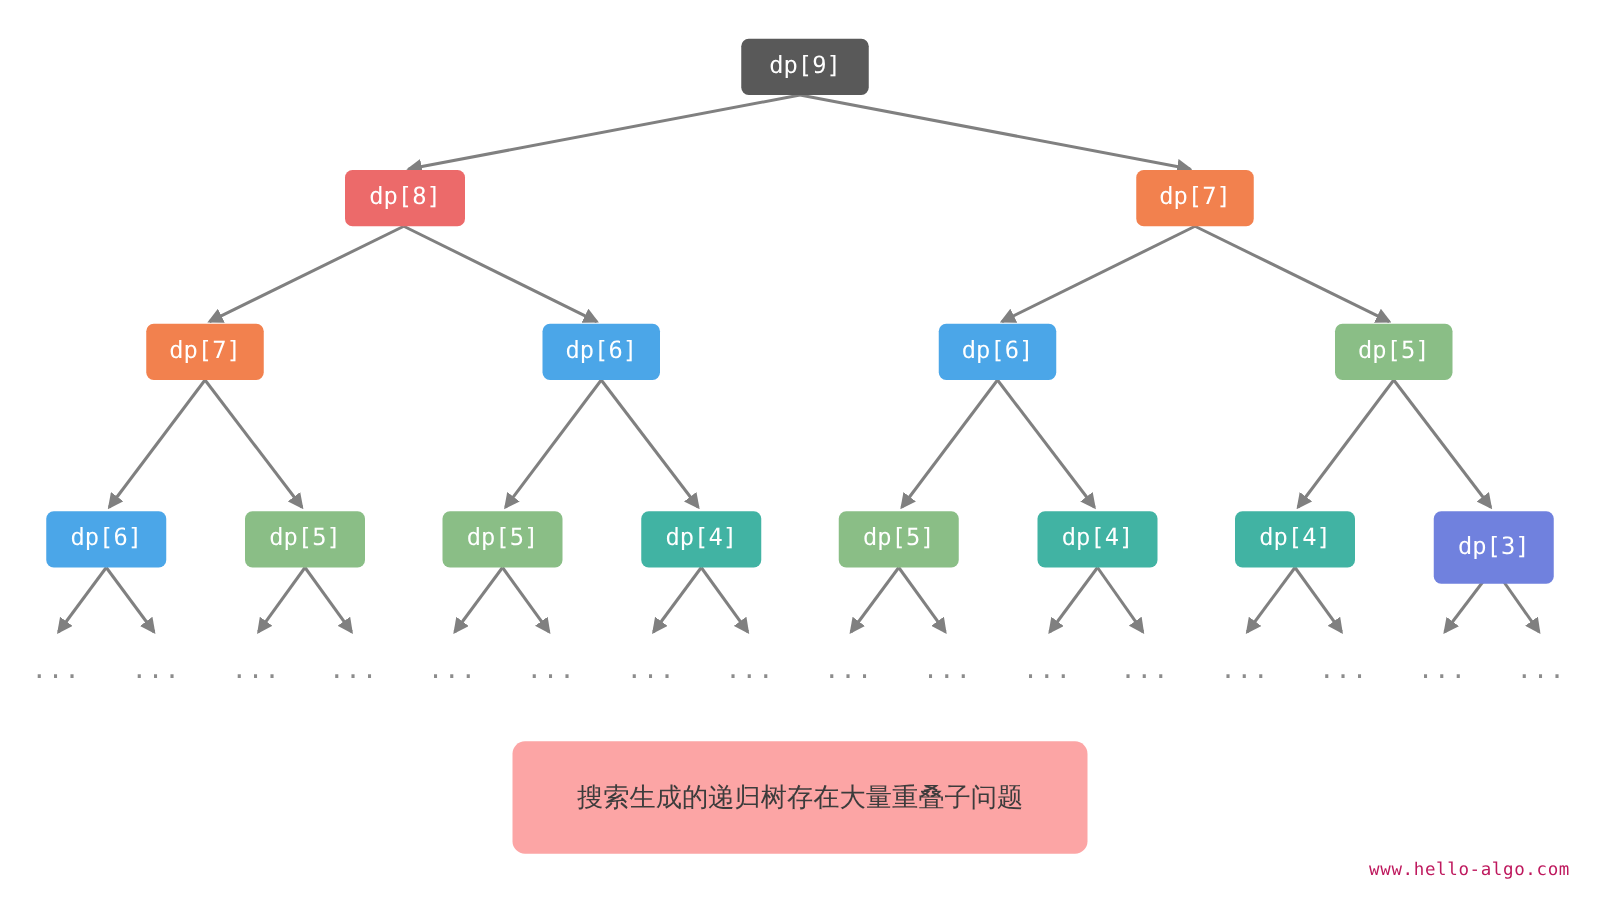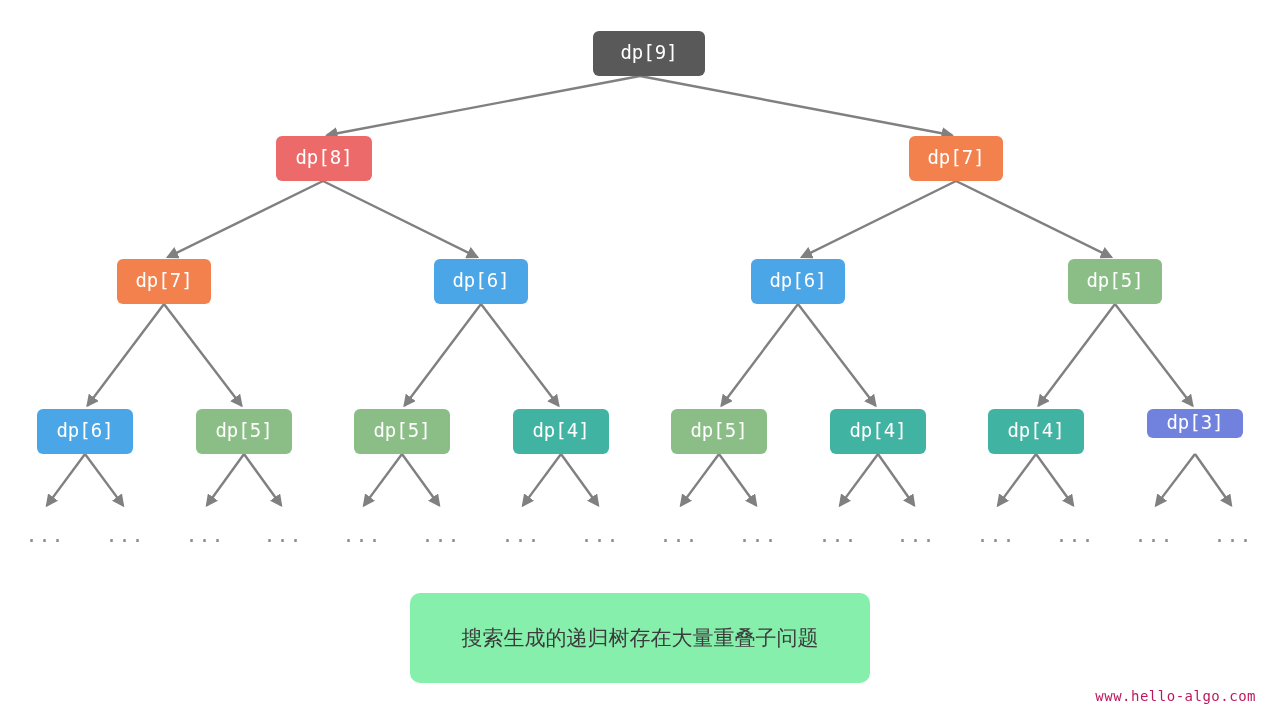"dp[9]" div.node { width: 112px -> 102px }
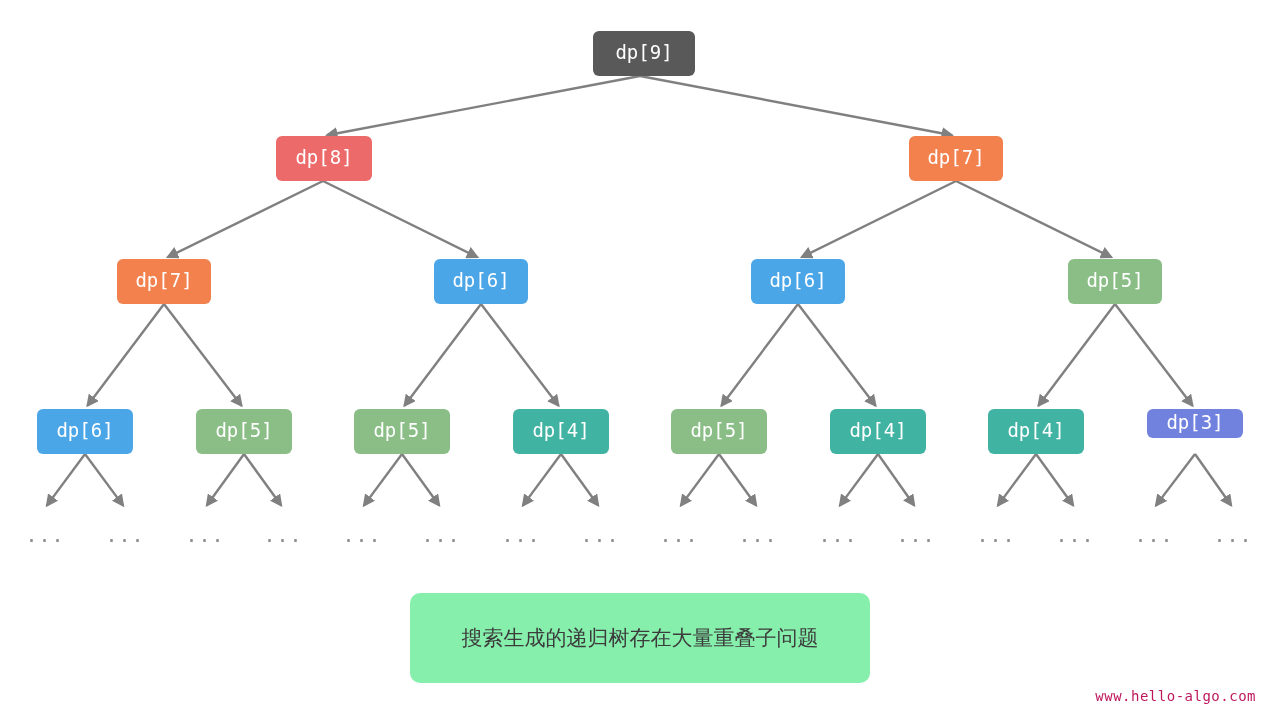"dp[3]" div.node { height: 29px -> 58px }
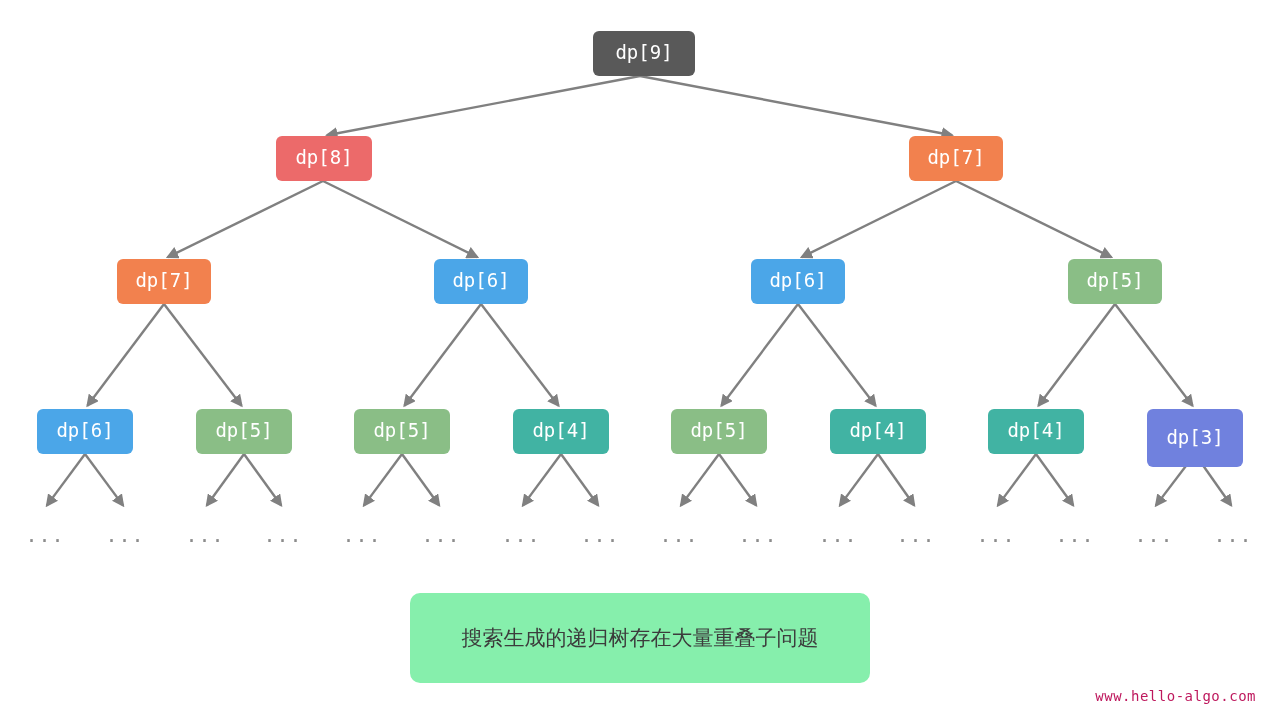"搜索生成的递归树存在大量重叠子问题" #caption-box { background: #86efac -> #fca5a5 }
